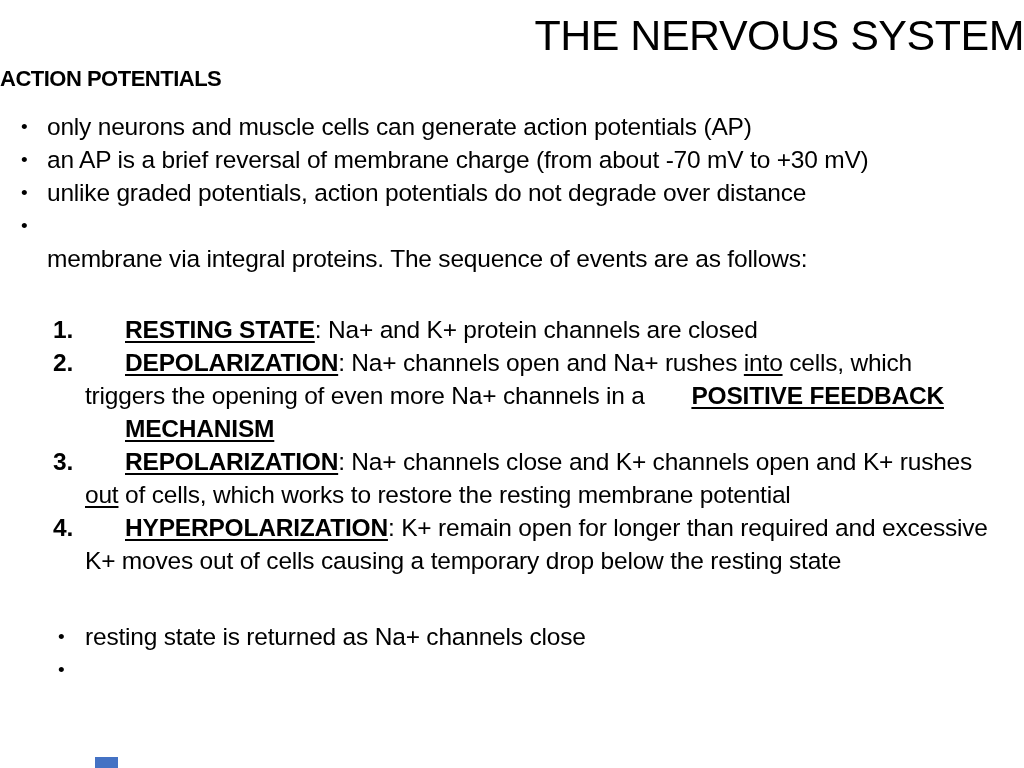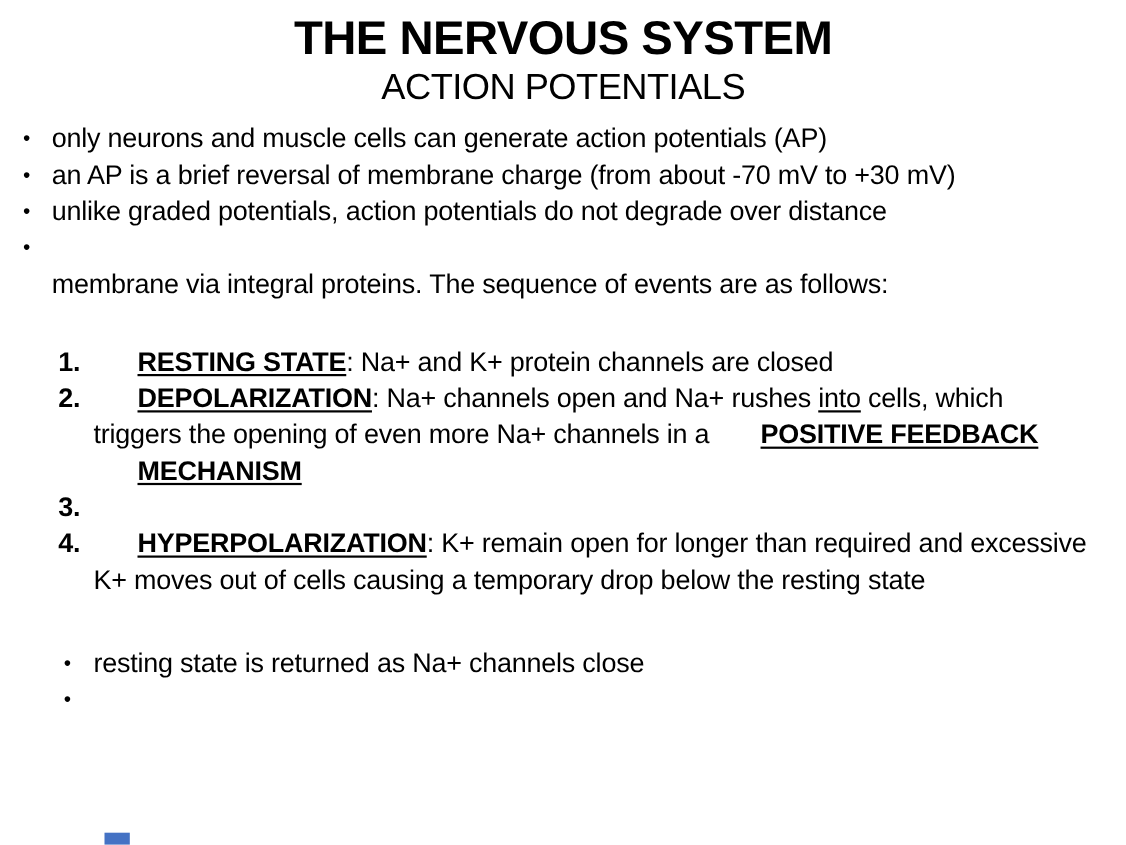"THE NERVOUS SYSTEM" .title { font-weight: 700 -> 400; text-align: center -> right }
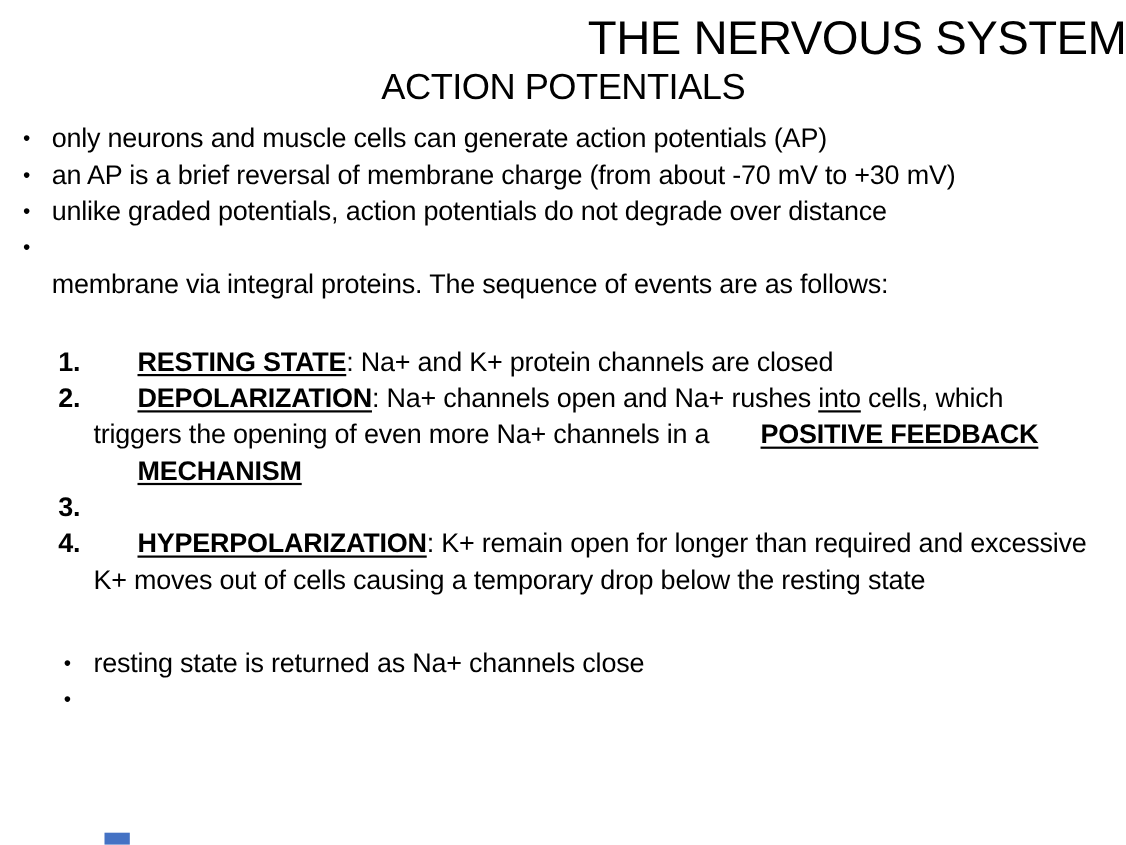"ACTION POTENTIALS" .subtitle { font-size: 33px -> 22px; font-weight: 400 -> 700; text-align: center -> none }
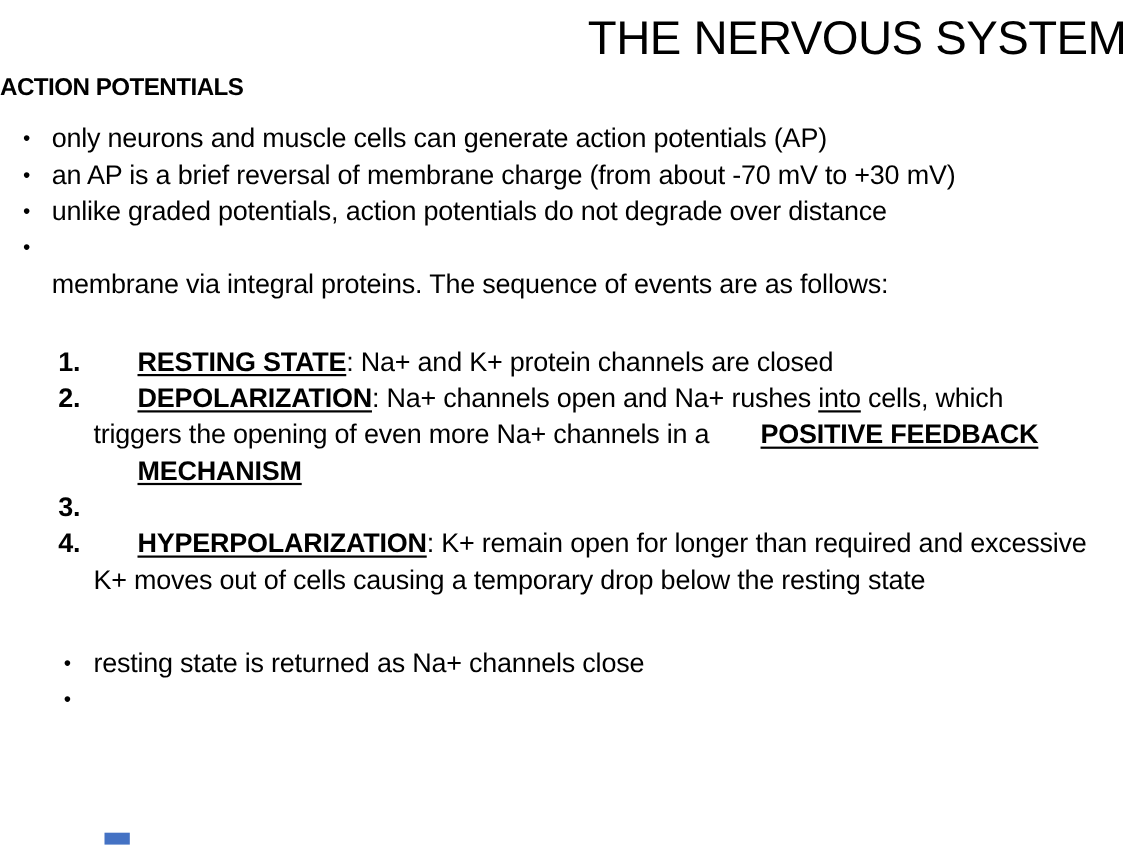"REPOLARIZATION: Na+ channels close and" span.txt { html: none -> <span><span>REPOLARIZATION</span><span>: Na+ channels close and K+ channels open and K+ rushes</span><br><span>out</span><span> of cells, which works to restore the resting membrane potential</span></span> }
